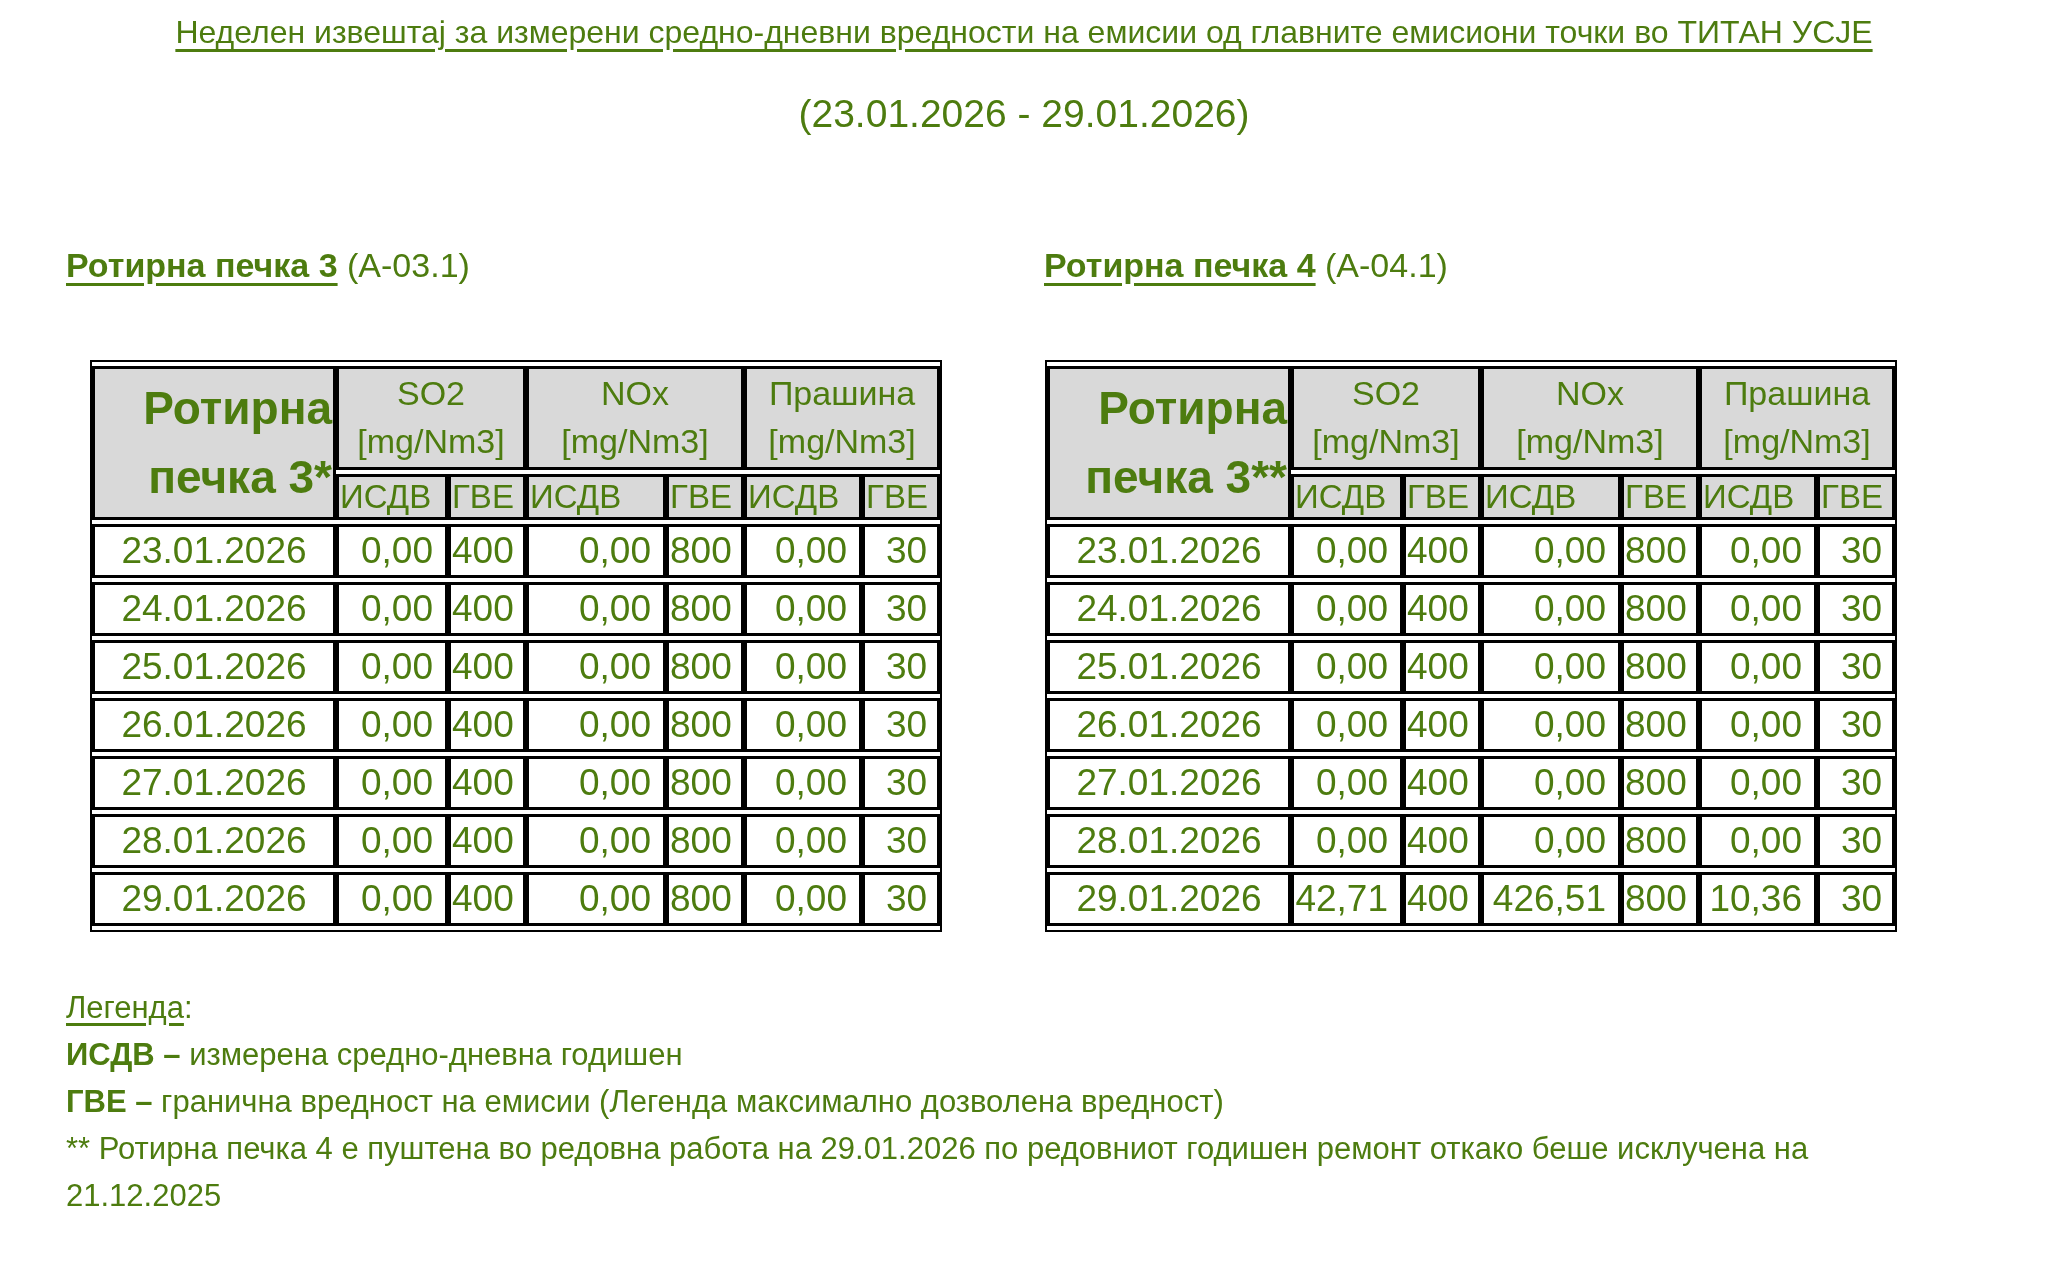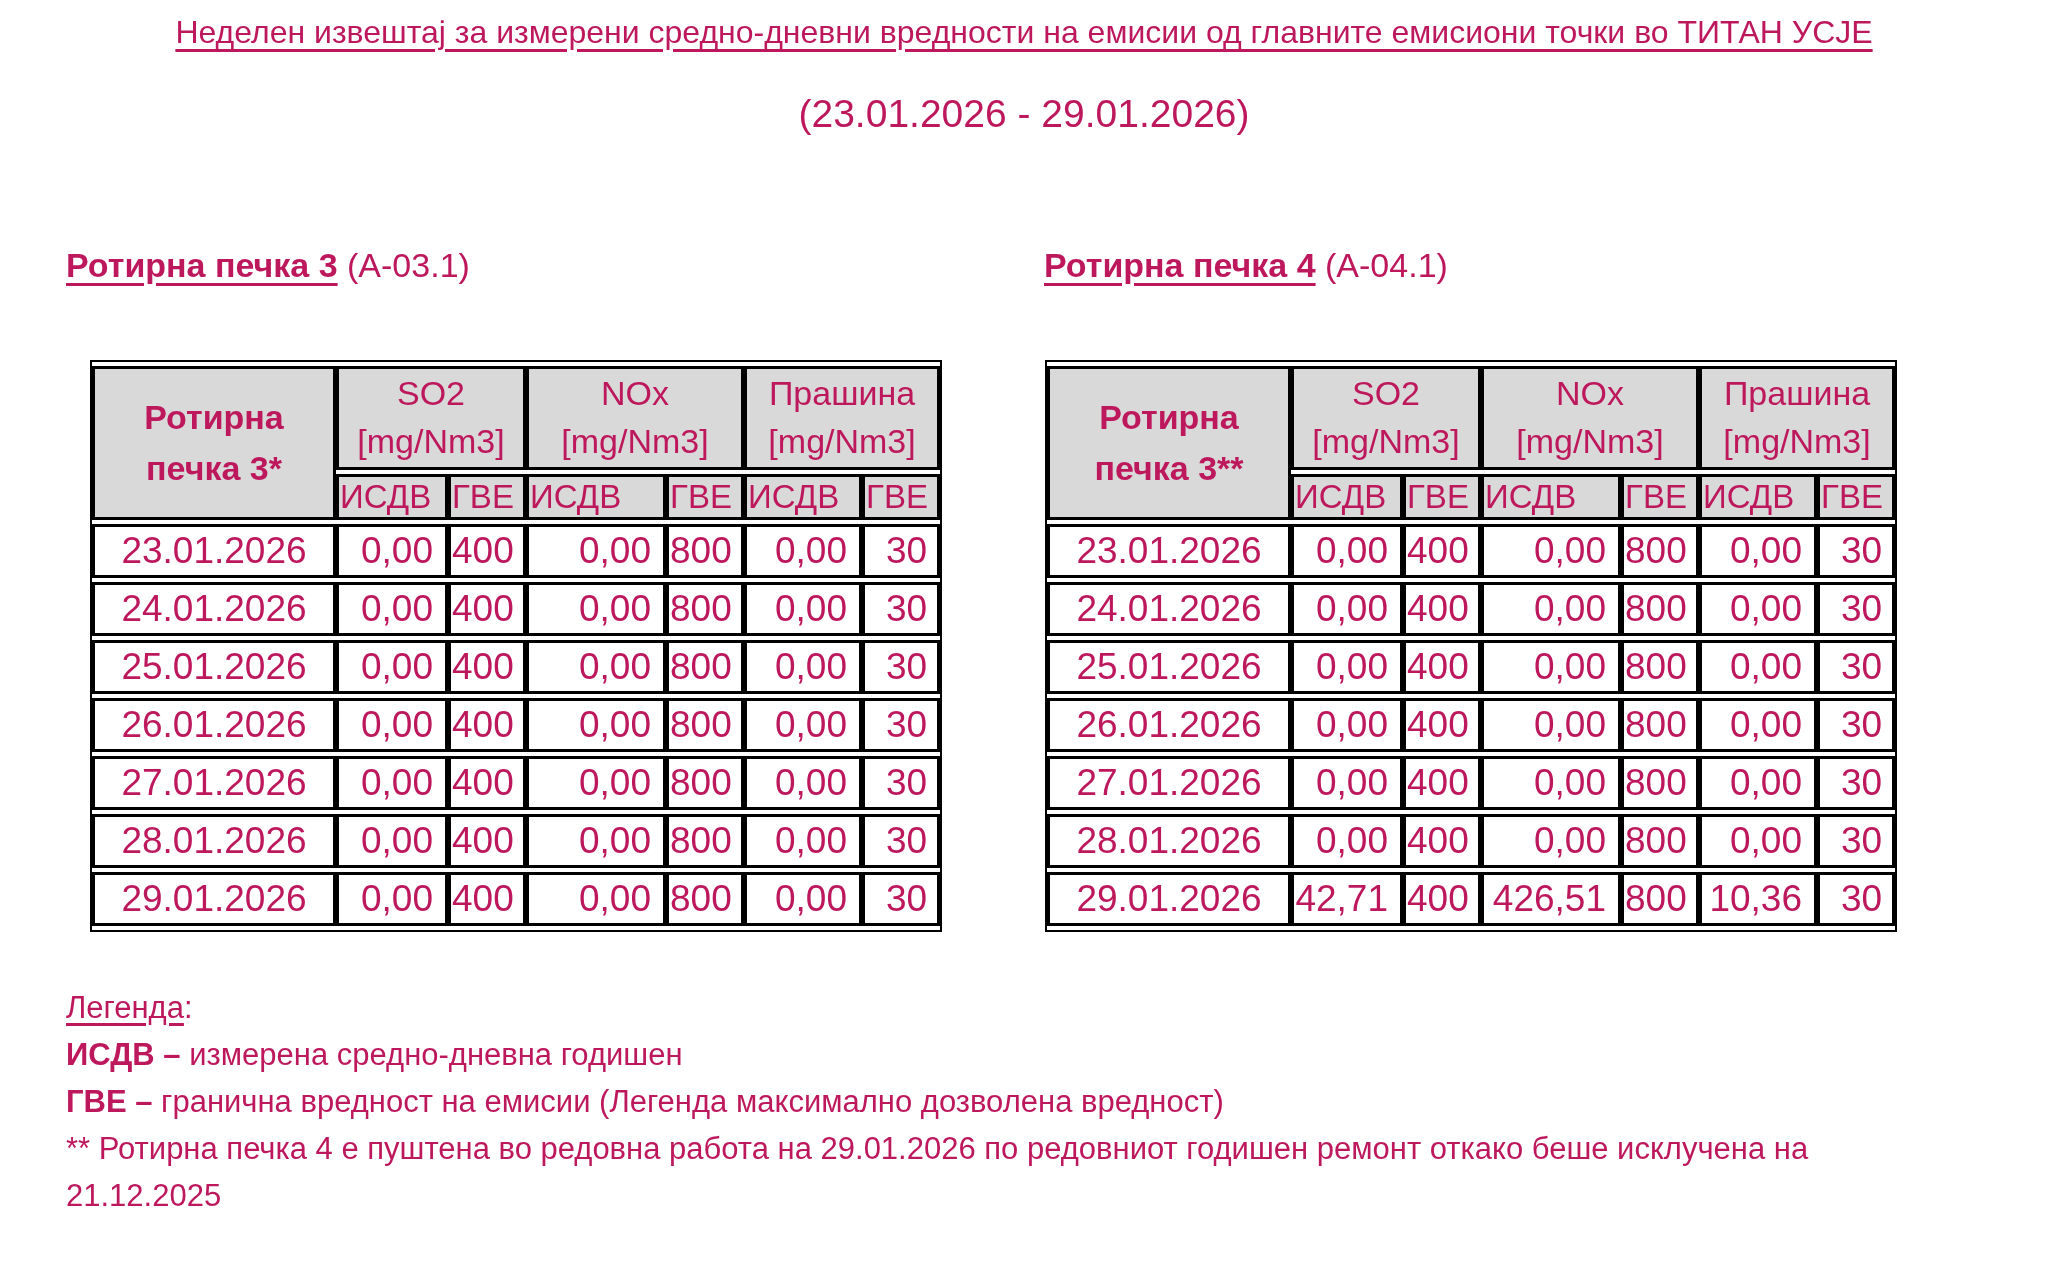"Неделен извештај за измерени" .page { color: #be185d -> #4d7c0f }
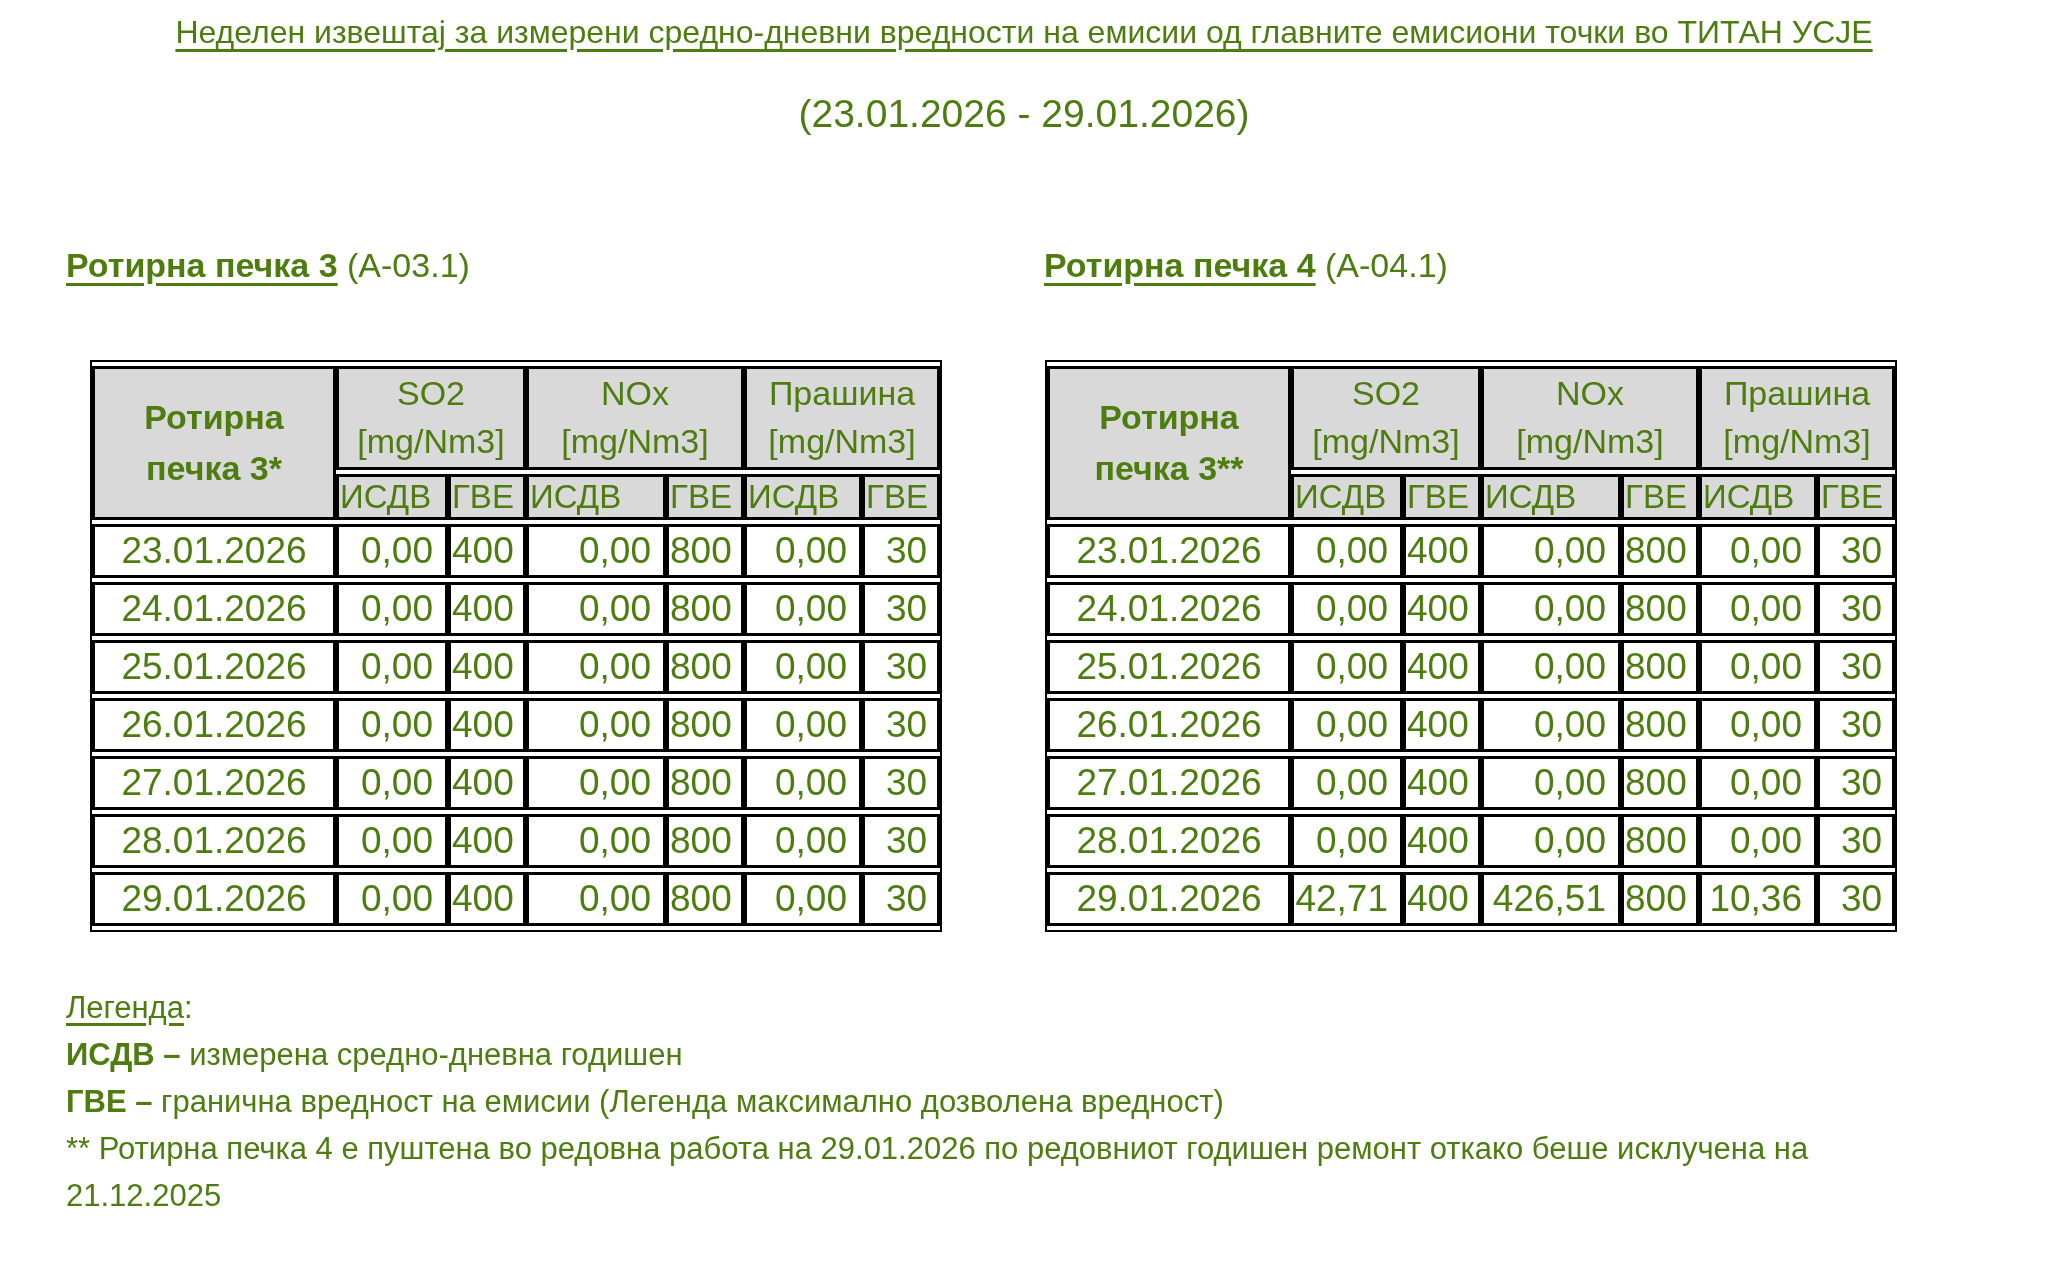"Ротирна" .c-corner { font-size: 34px -> 46px; text-align: center -> right }
